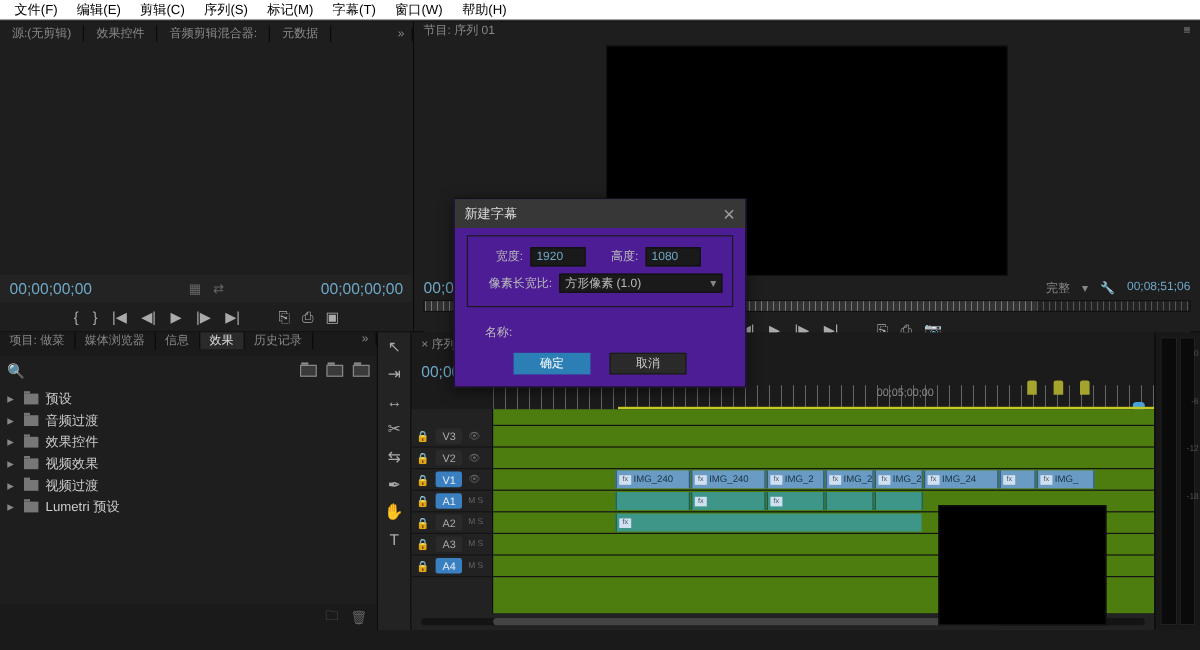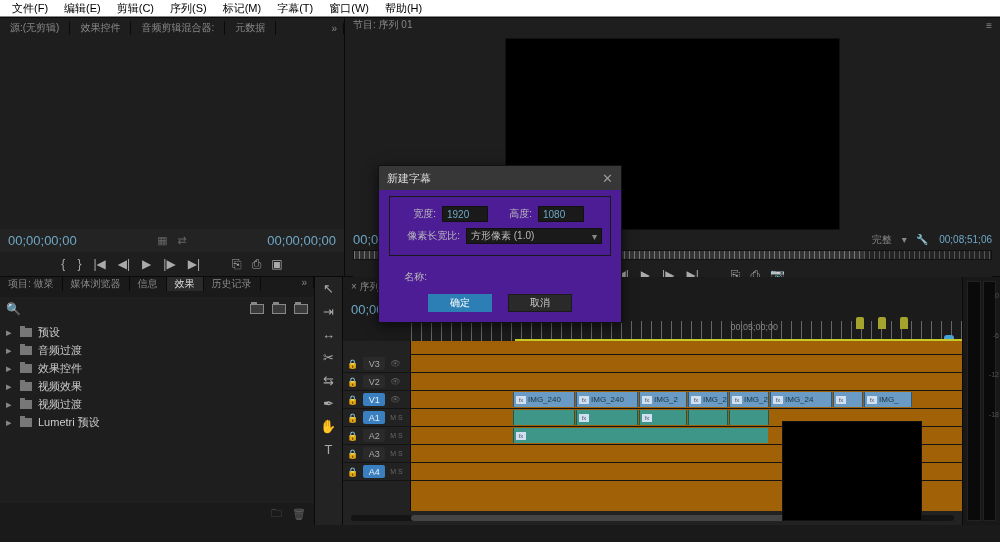"IMG_240" .track-rows { background: #a16207 -> #4d7c0f }
